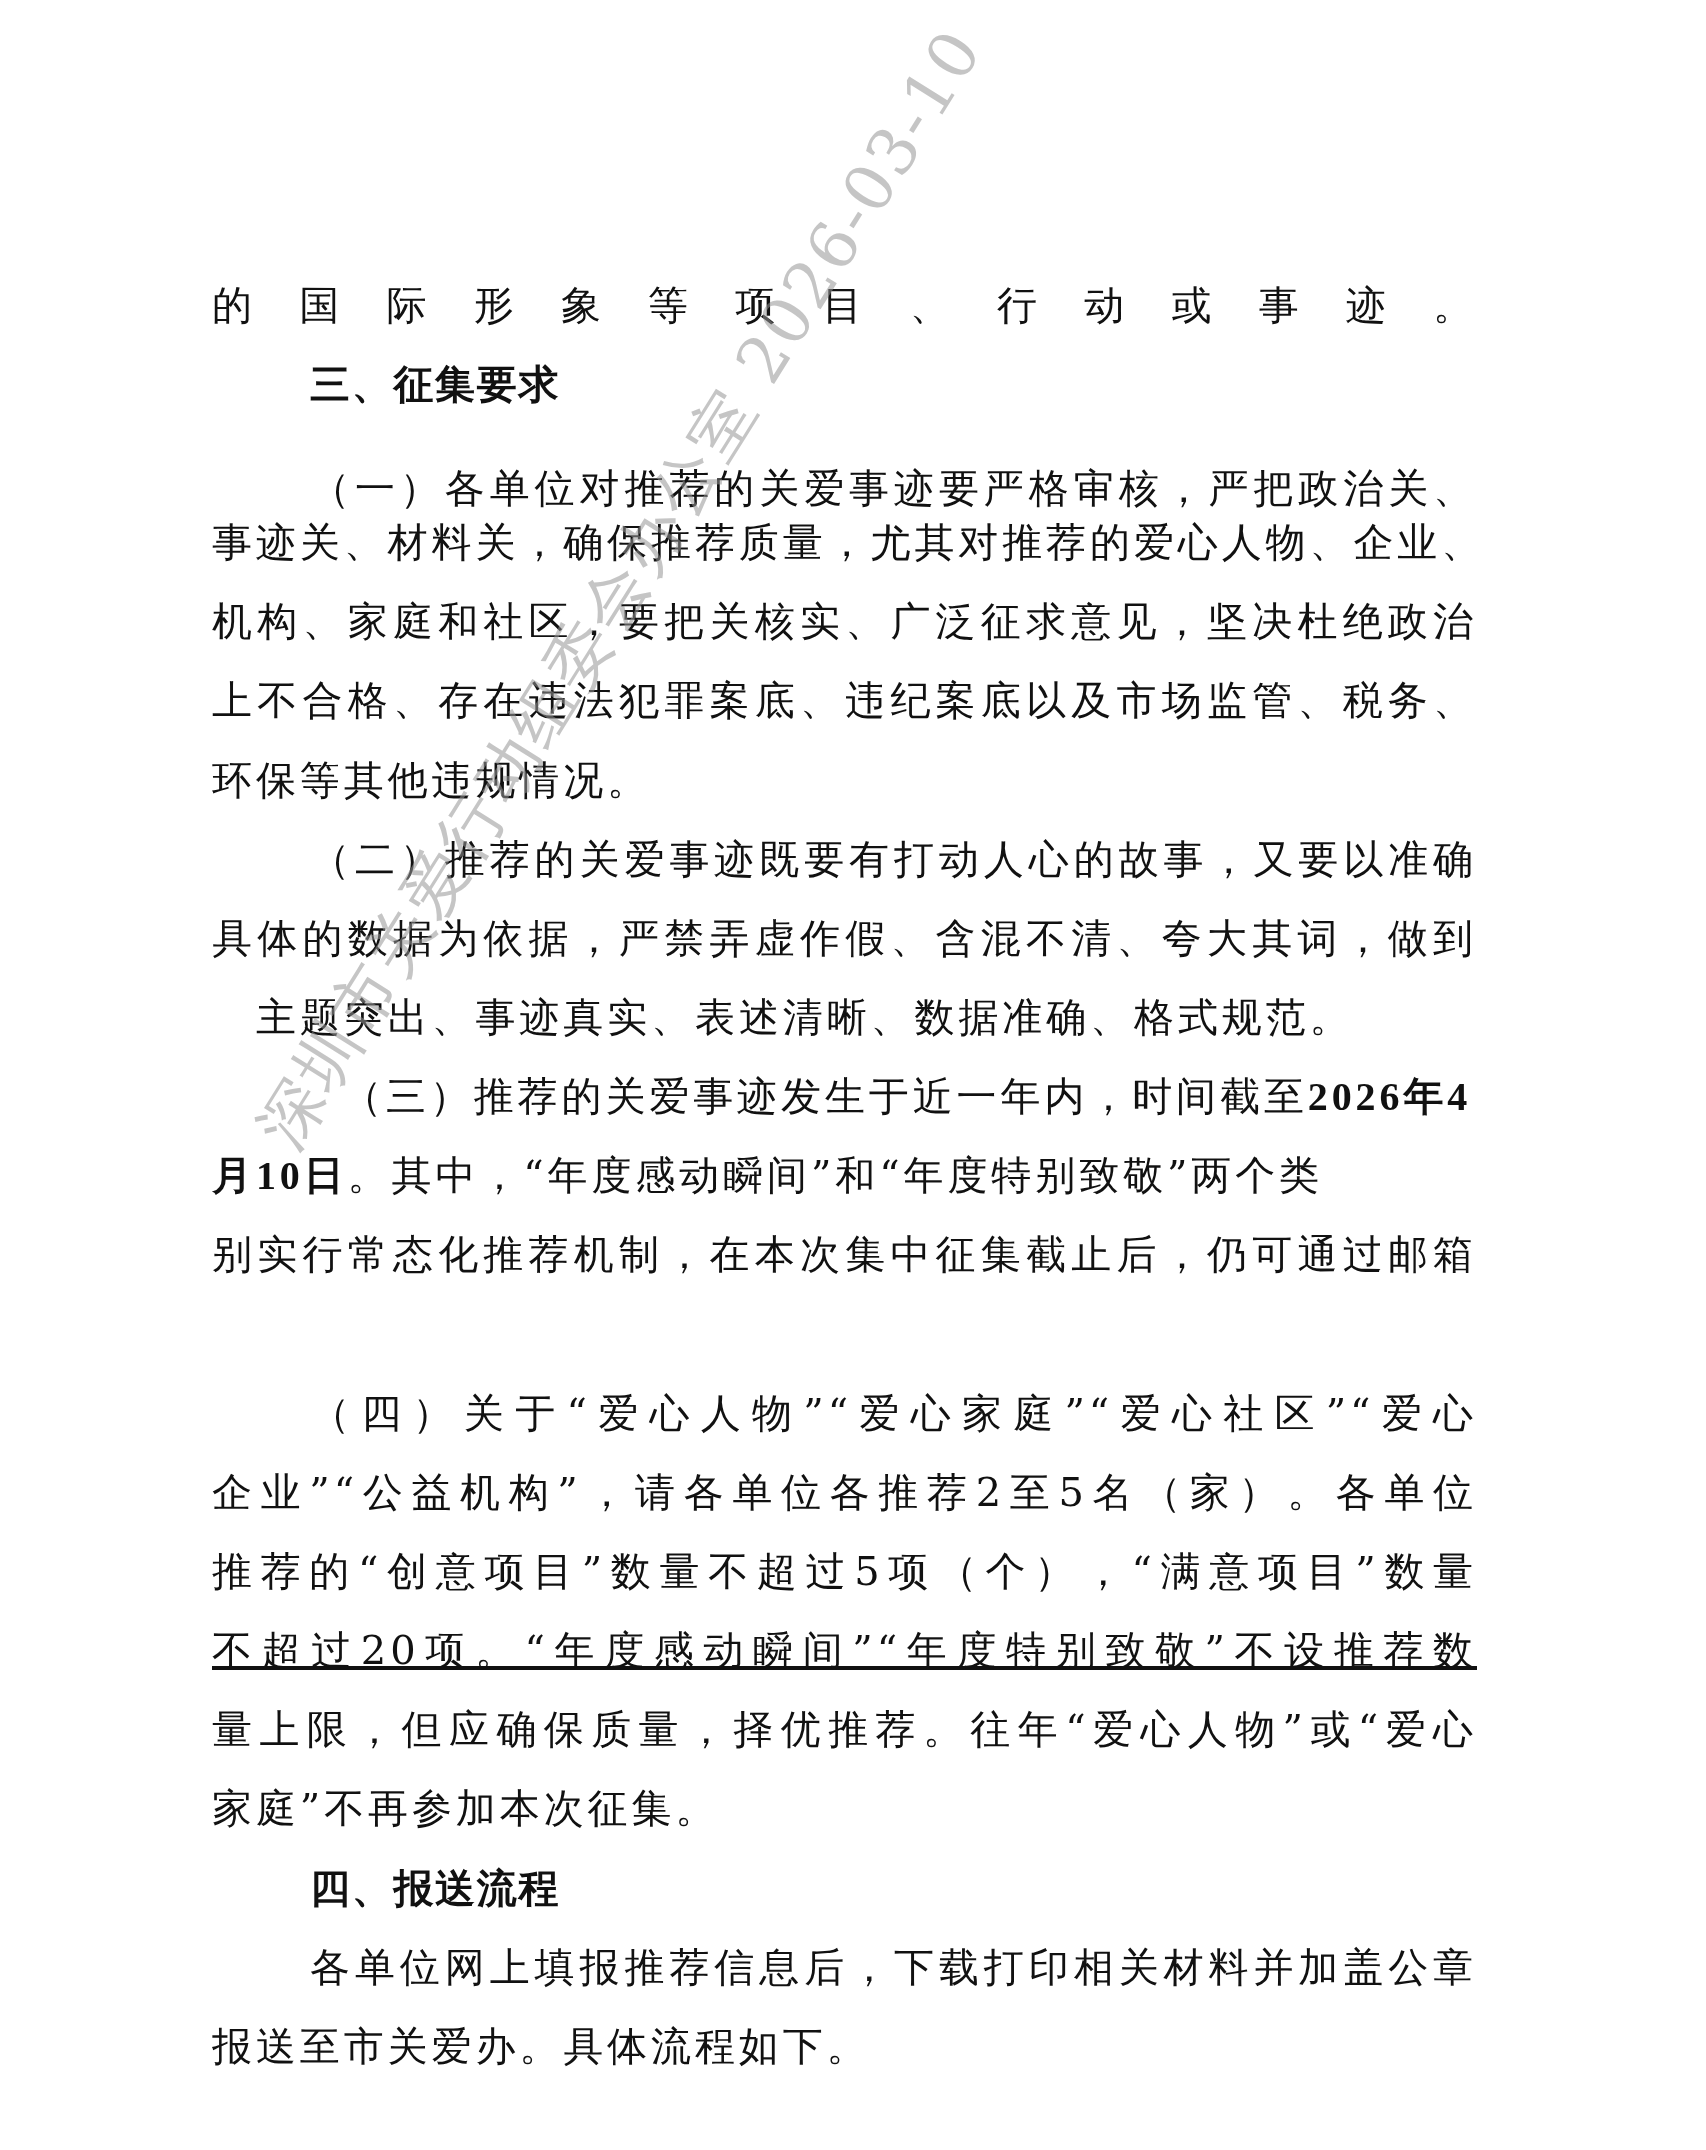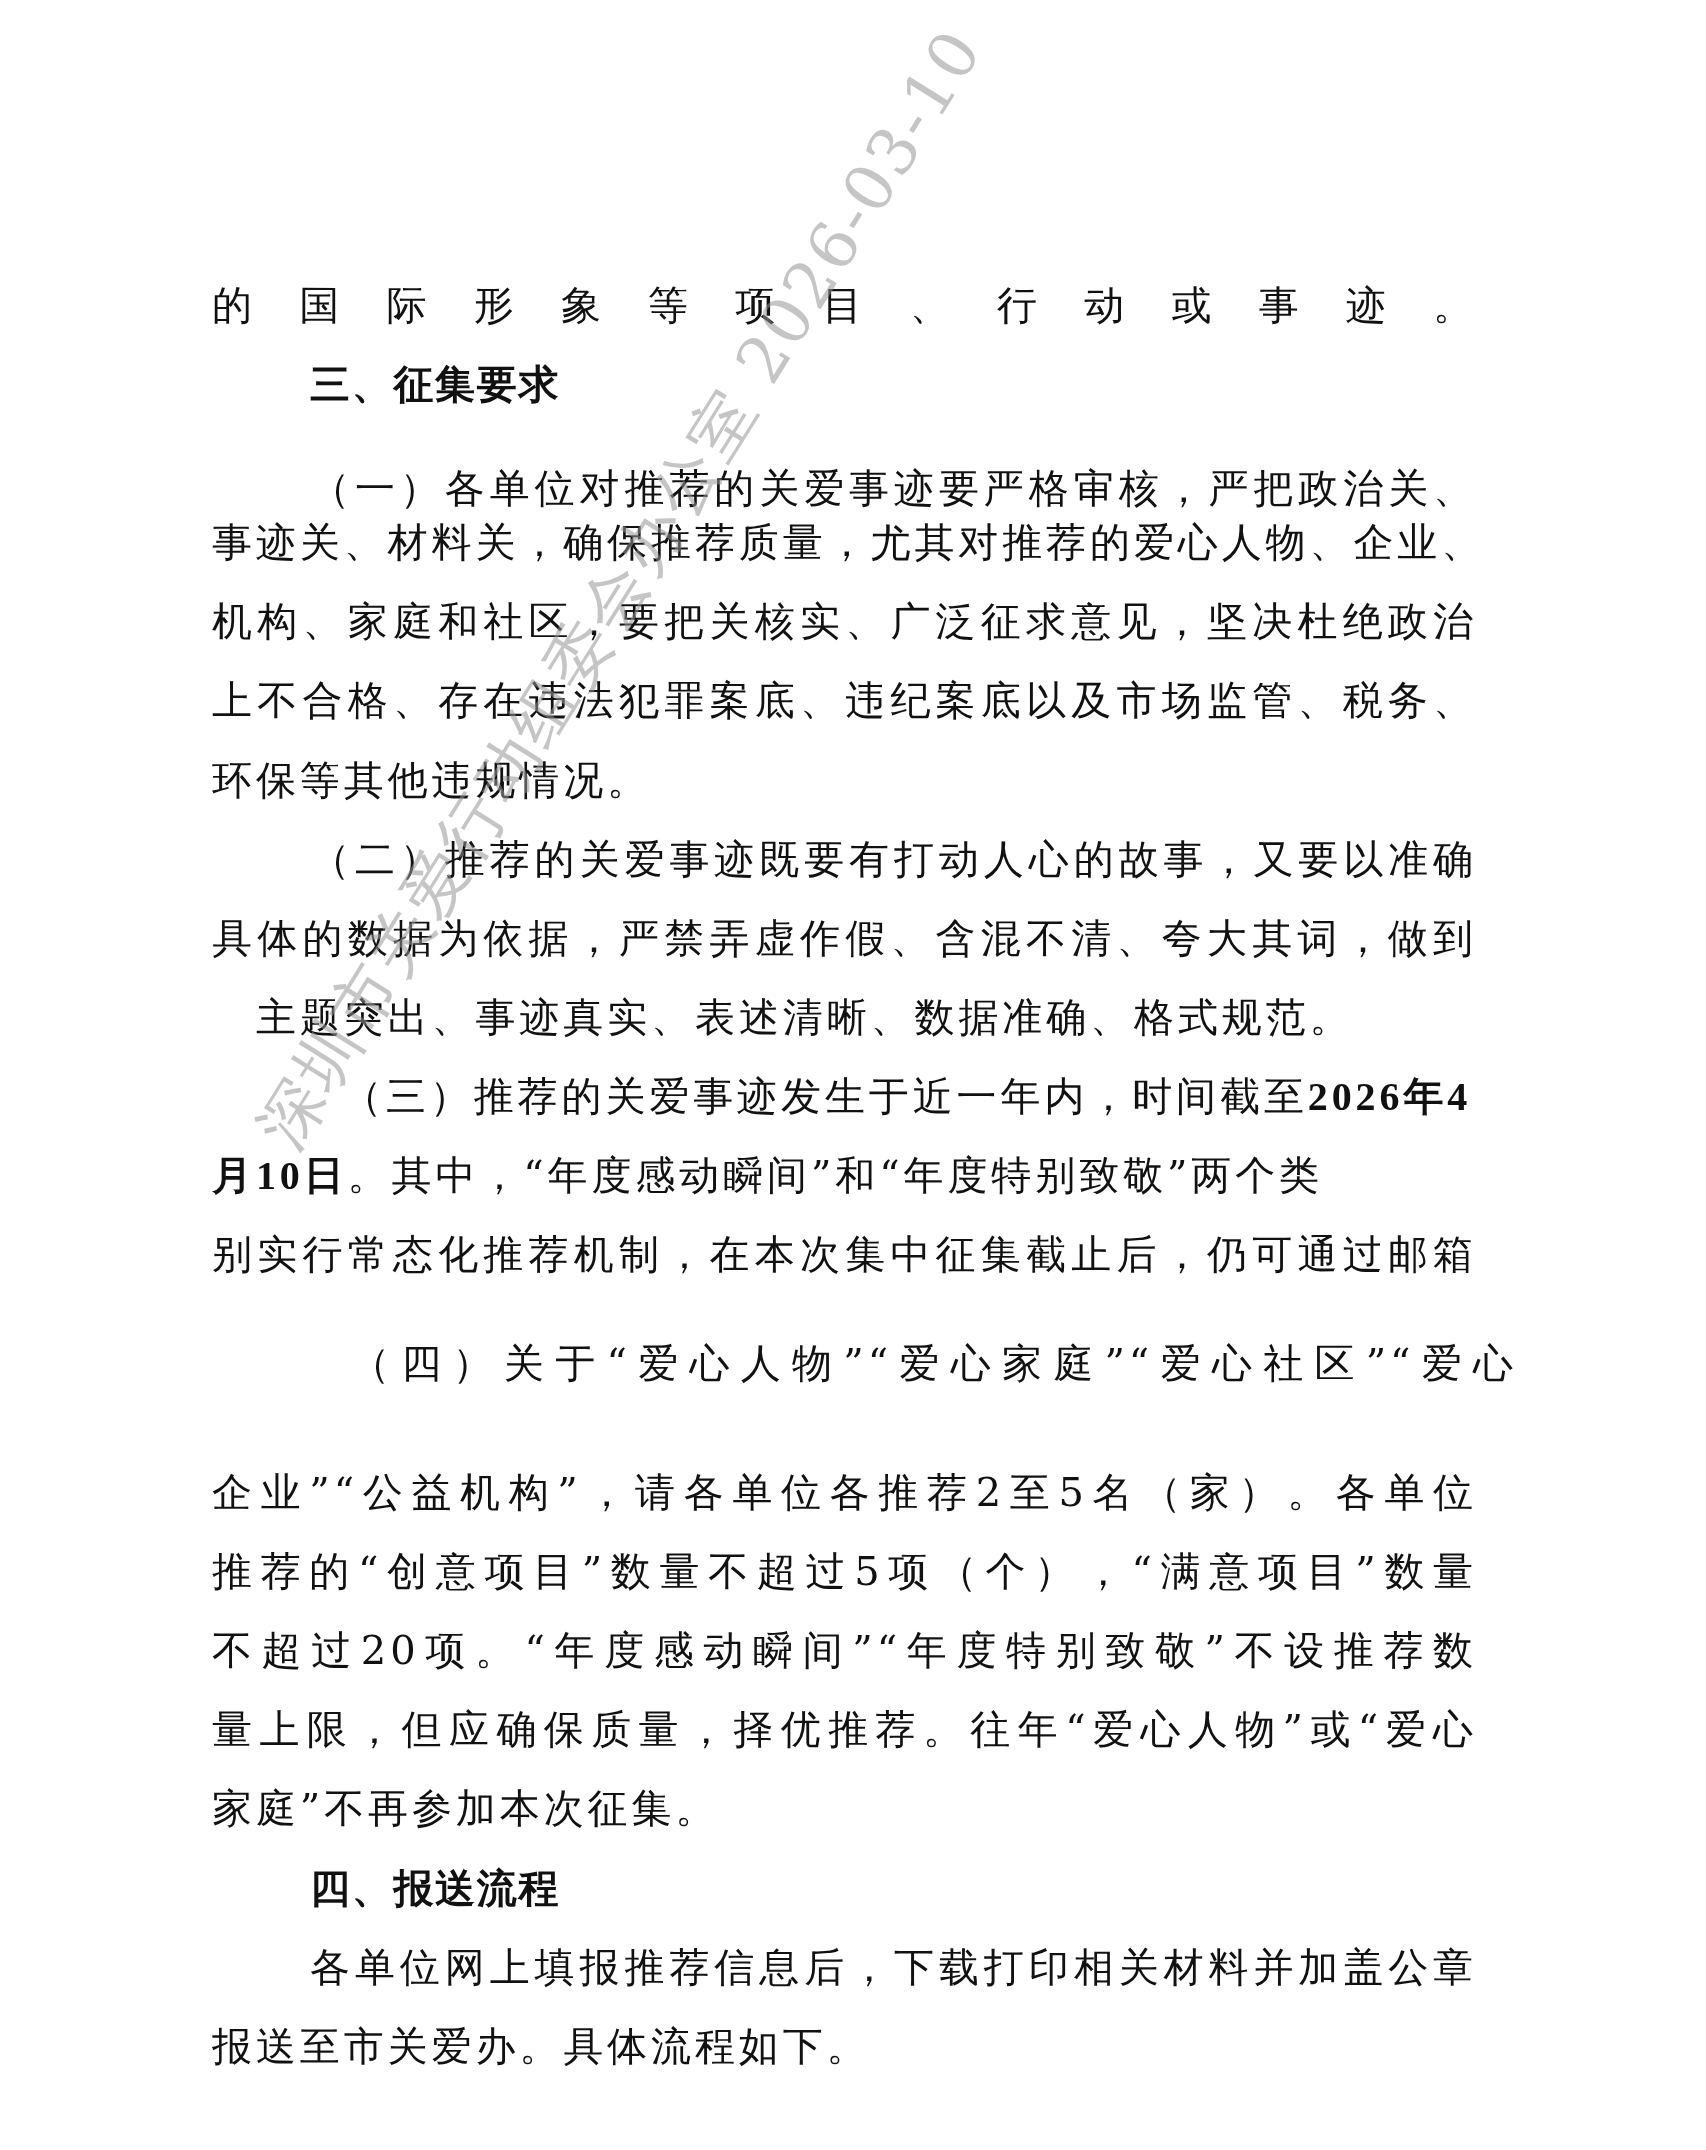"（四）关于“爱心人物”“爱心家庭”“爱心社区”“爱心" div.line { margin-left: 40px -> none; top: 1331px -> 1381px }
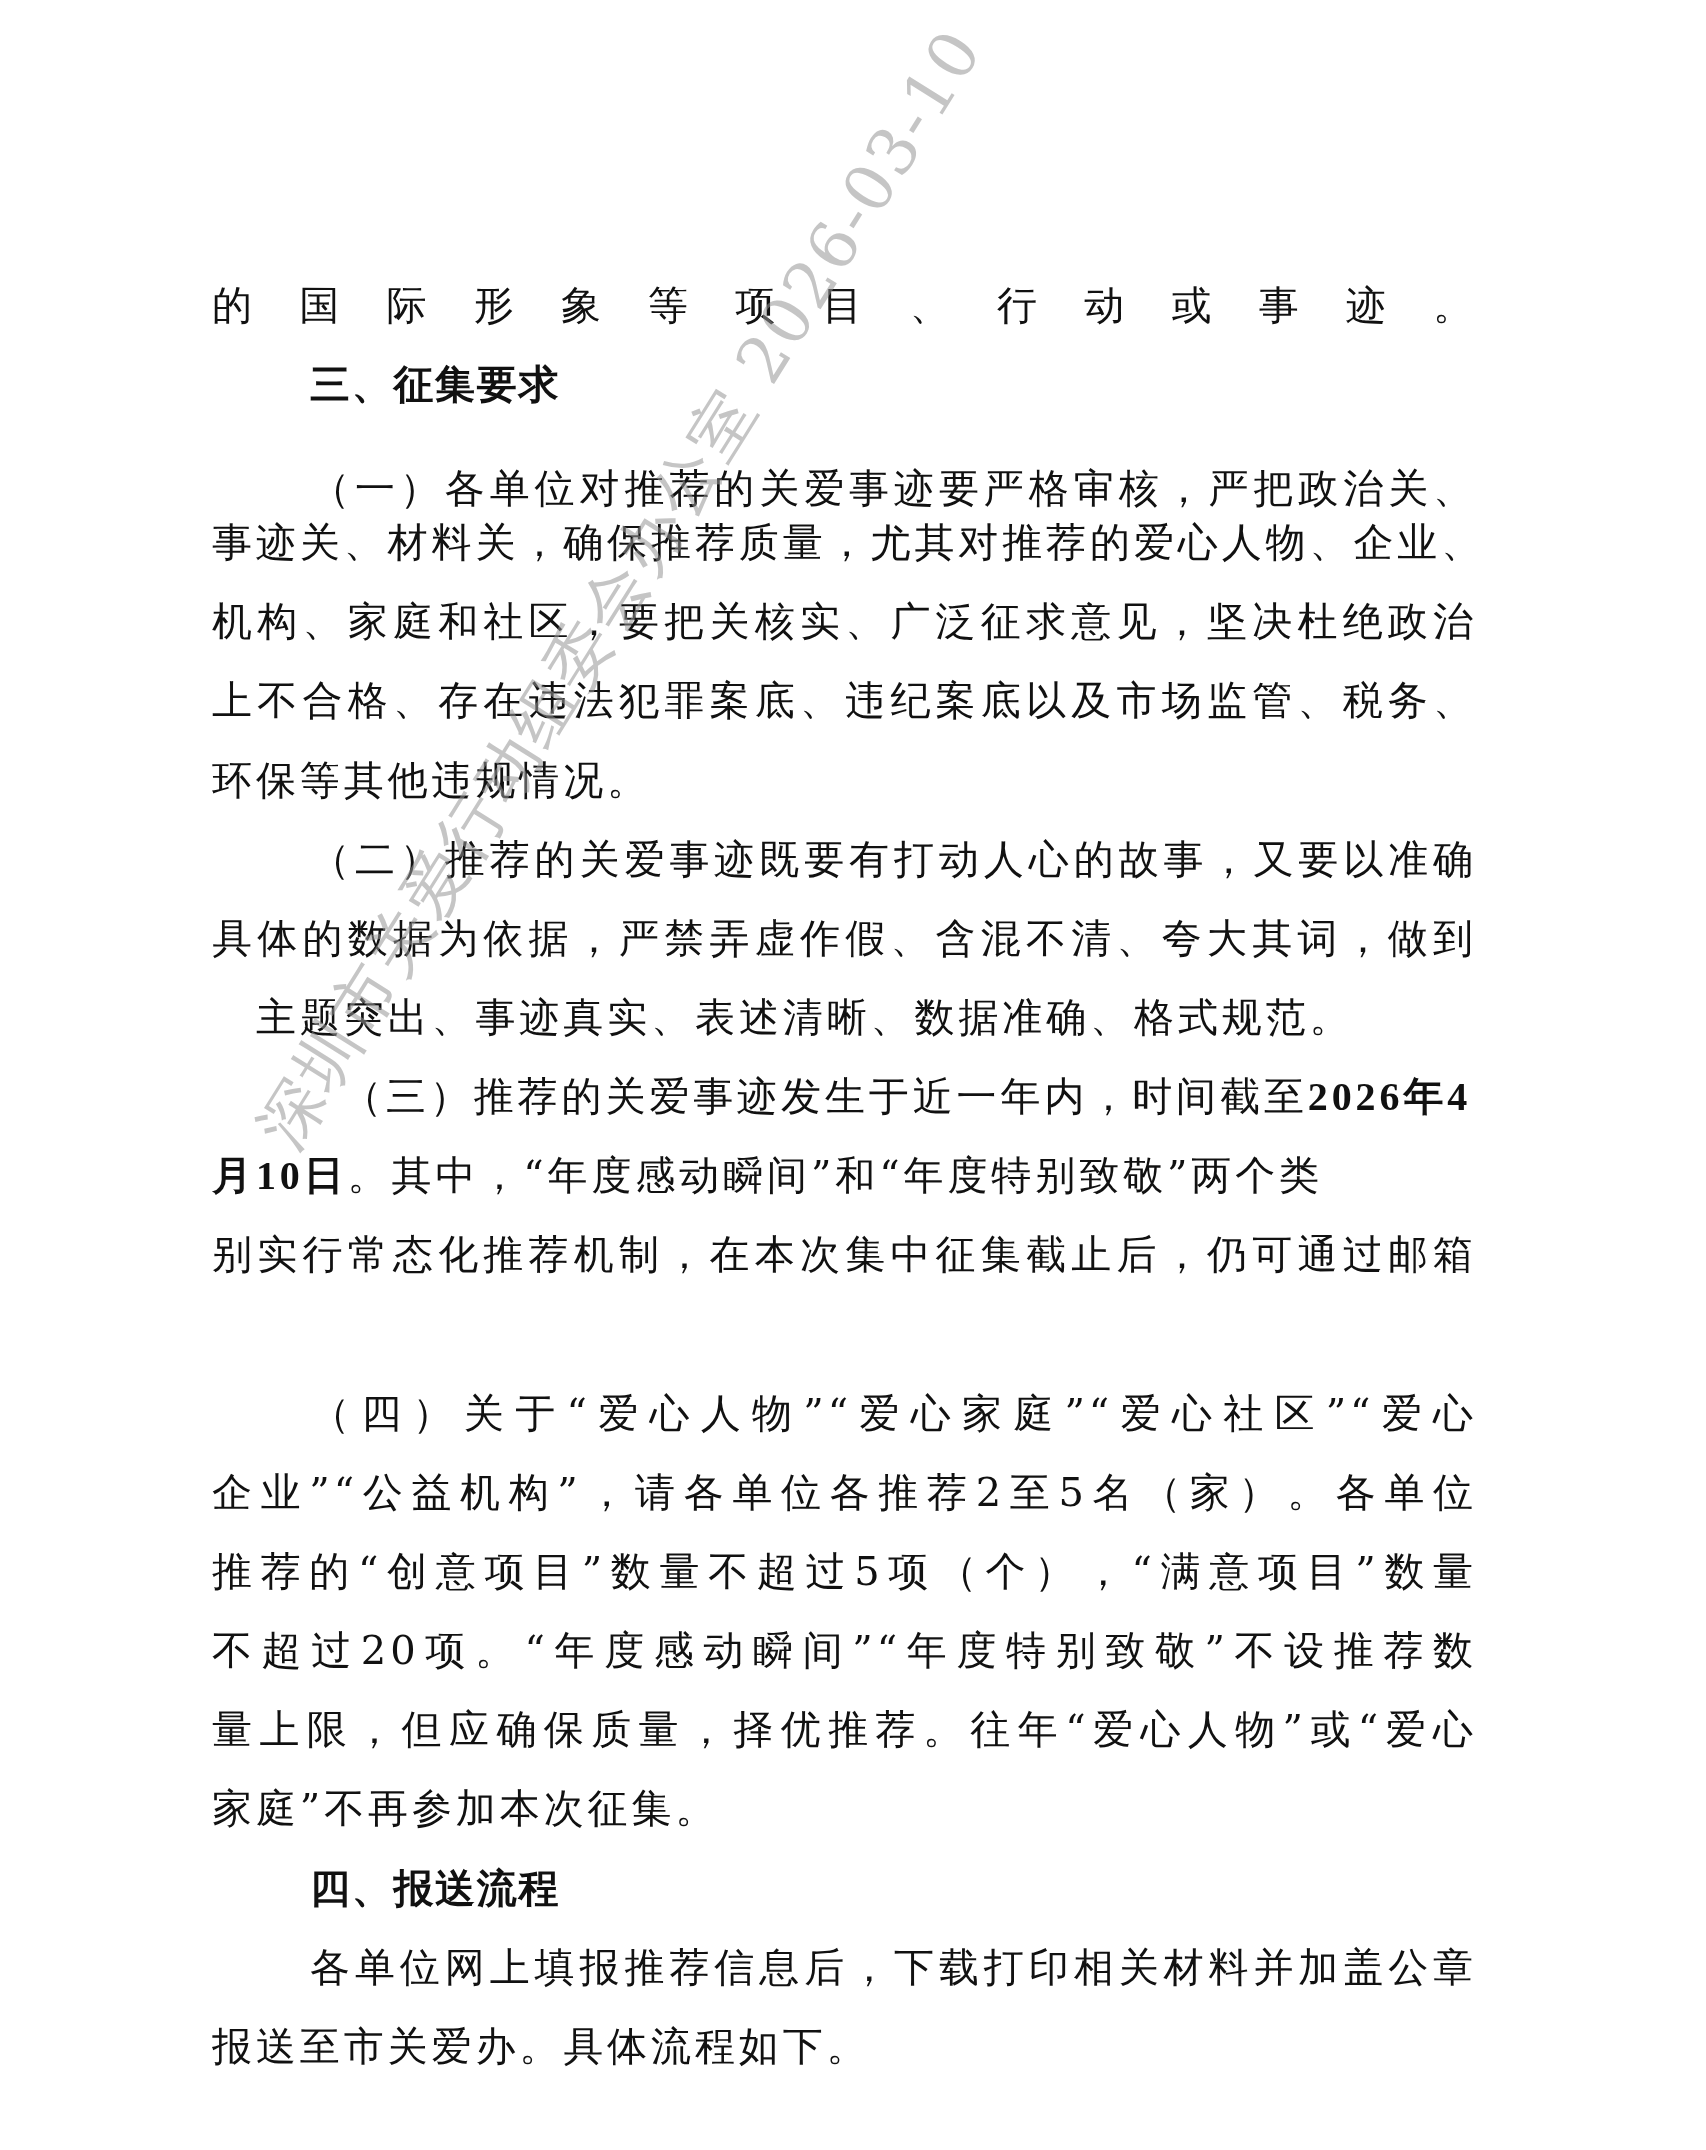"不超过20项。“年度感动瞬间”“年度特别致敬”不设推荐数" div.line { text-decoration: none -> underline }
